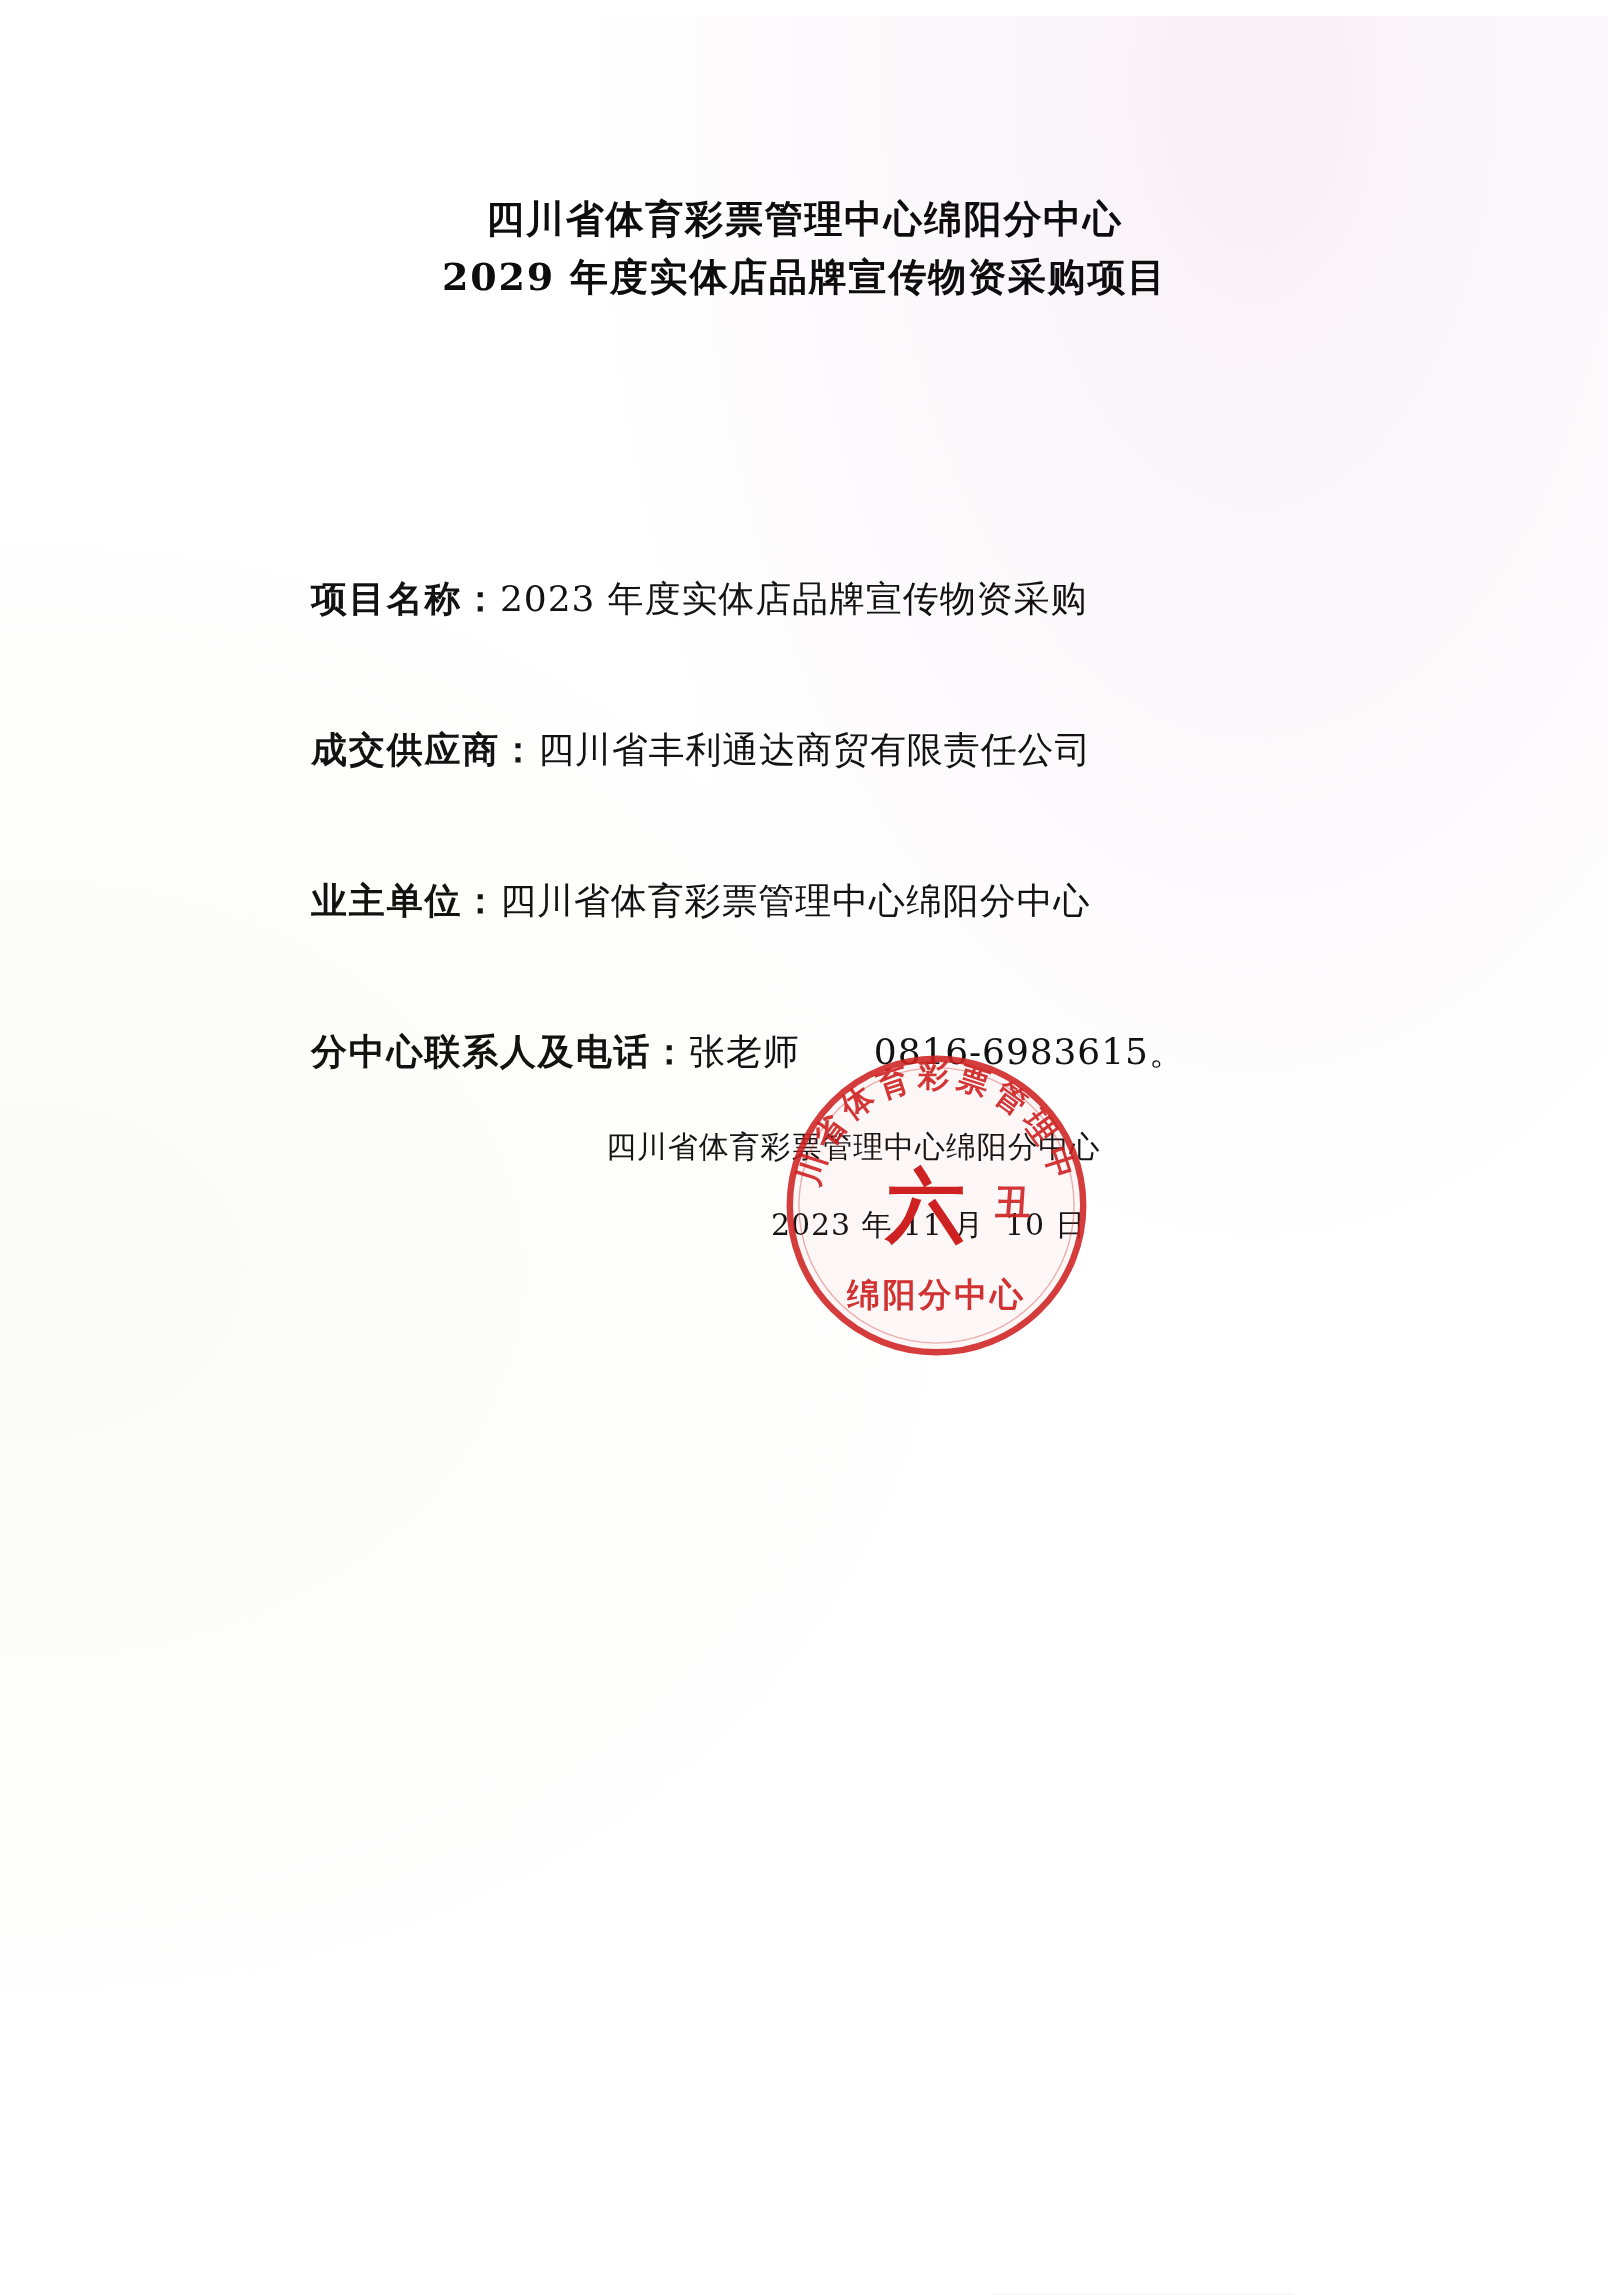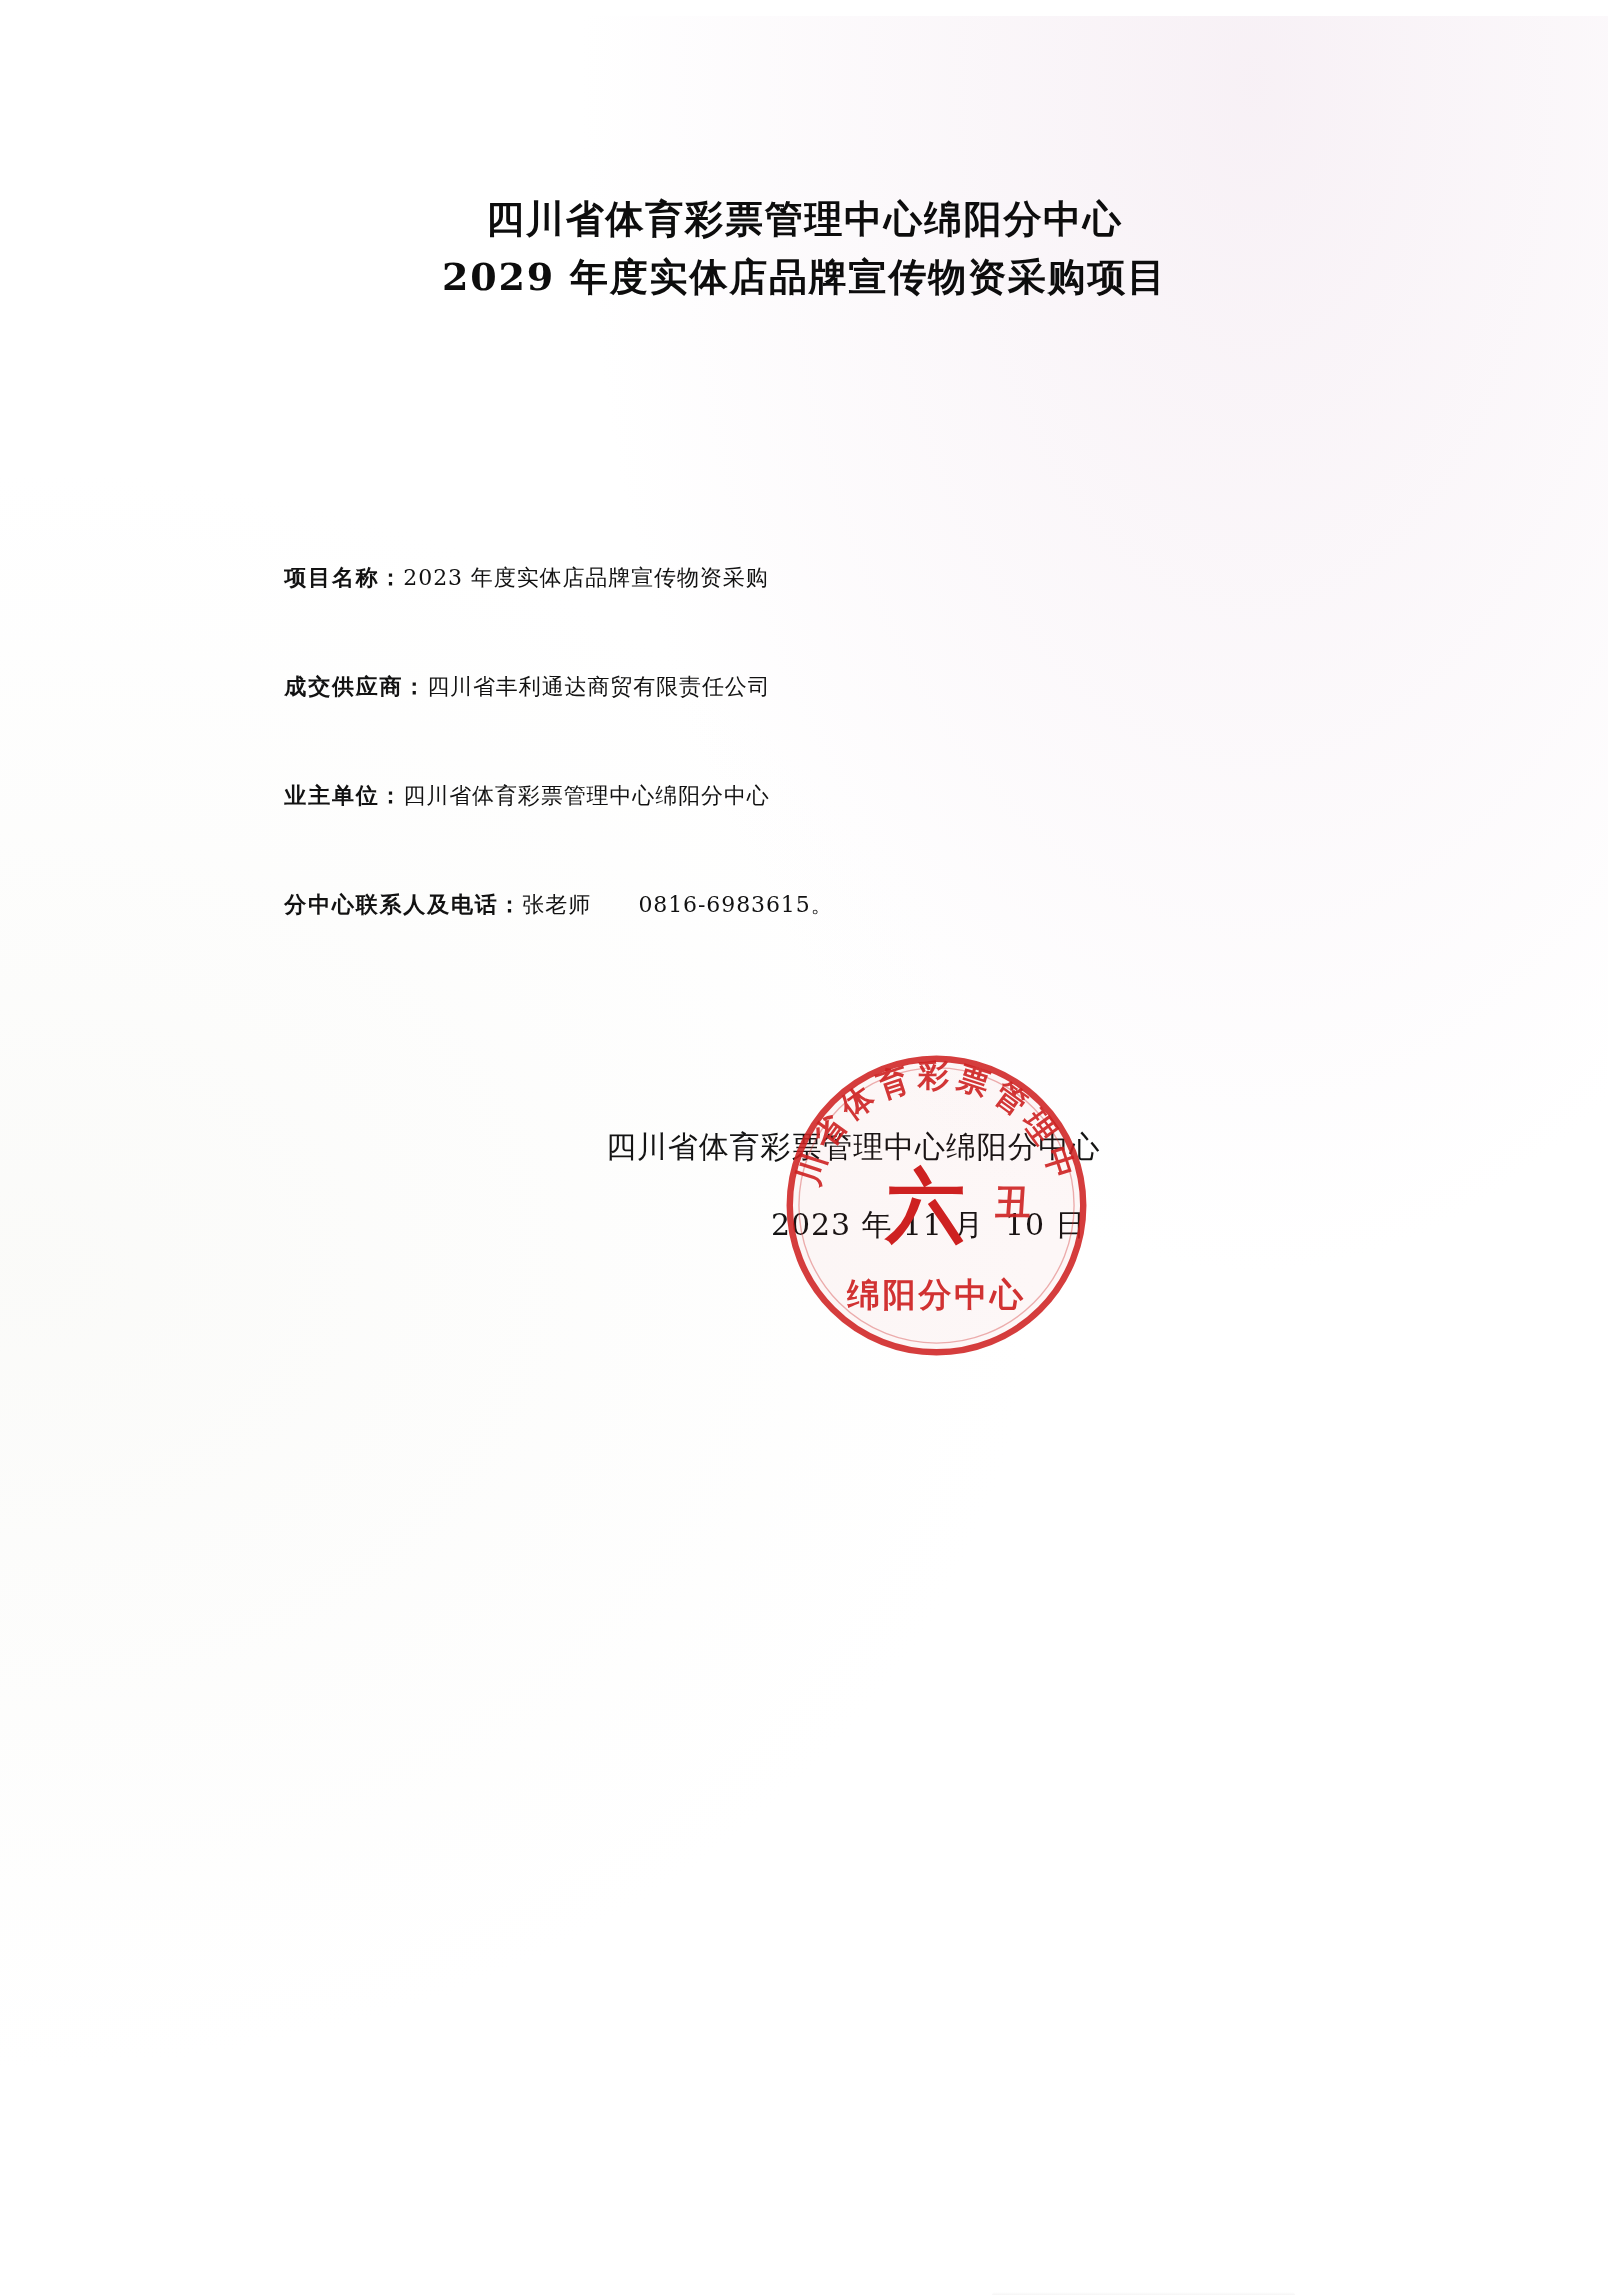"项目名称：2023 年度实体店品牌宣传物资采购" .body-line { font-size: 22px -> 36px }
